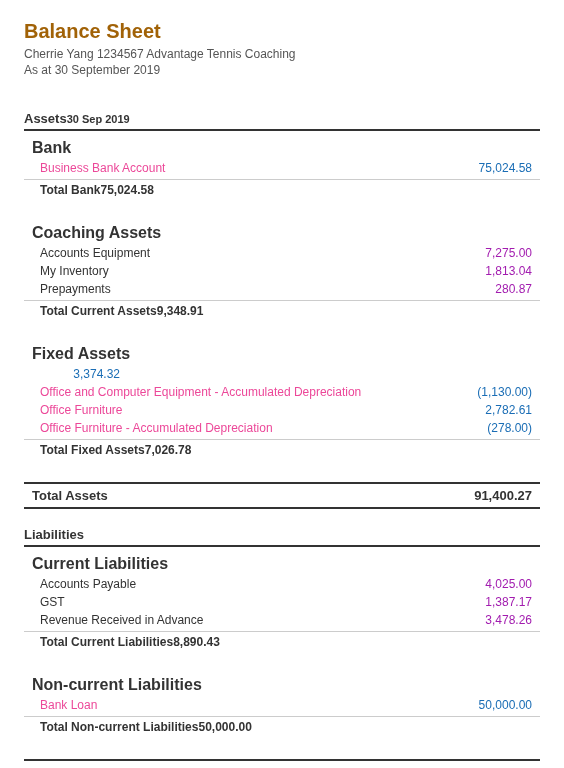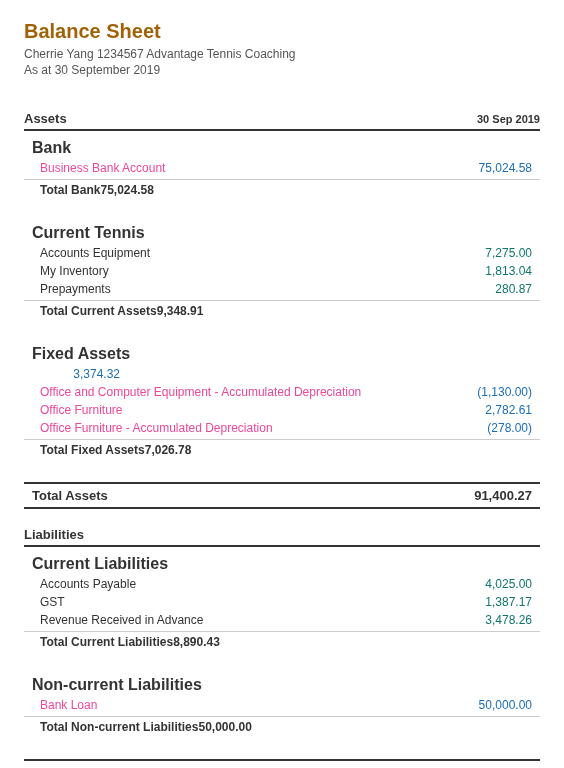"Assets" .section-header { justify-content: space-between -> flex-start }
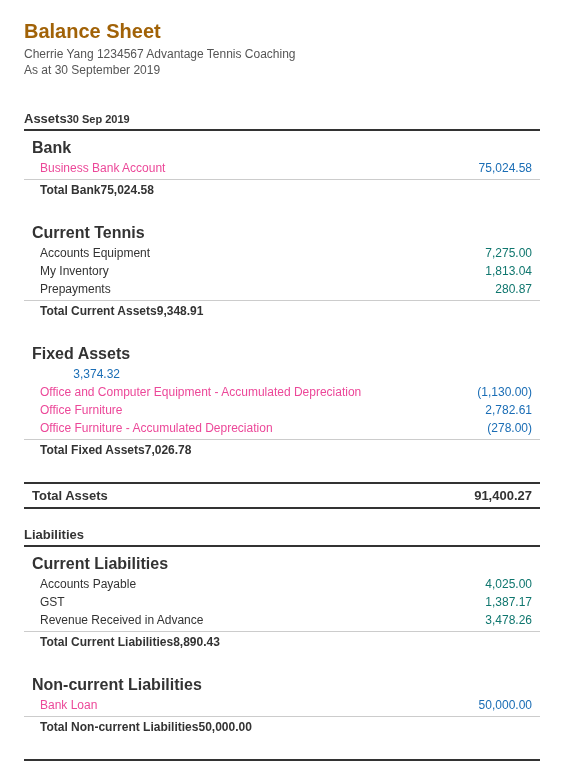"Current Tennis" div.subsection-header { text: Current Tennis -> Coaching Assets }
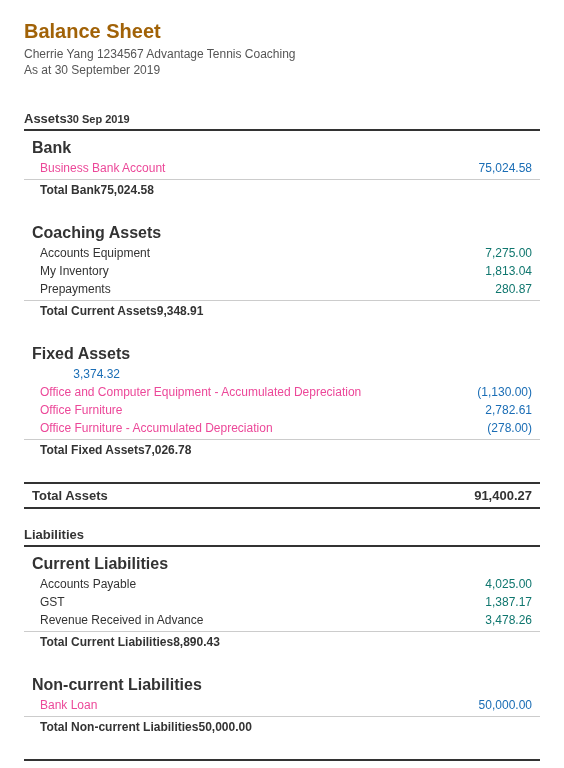"7,275.00" .data-row .value { color: #0f766e -> #a21caf }
